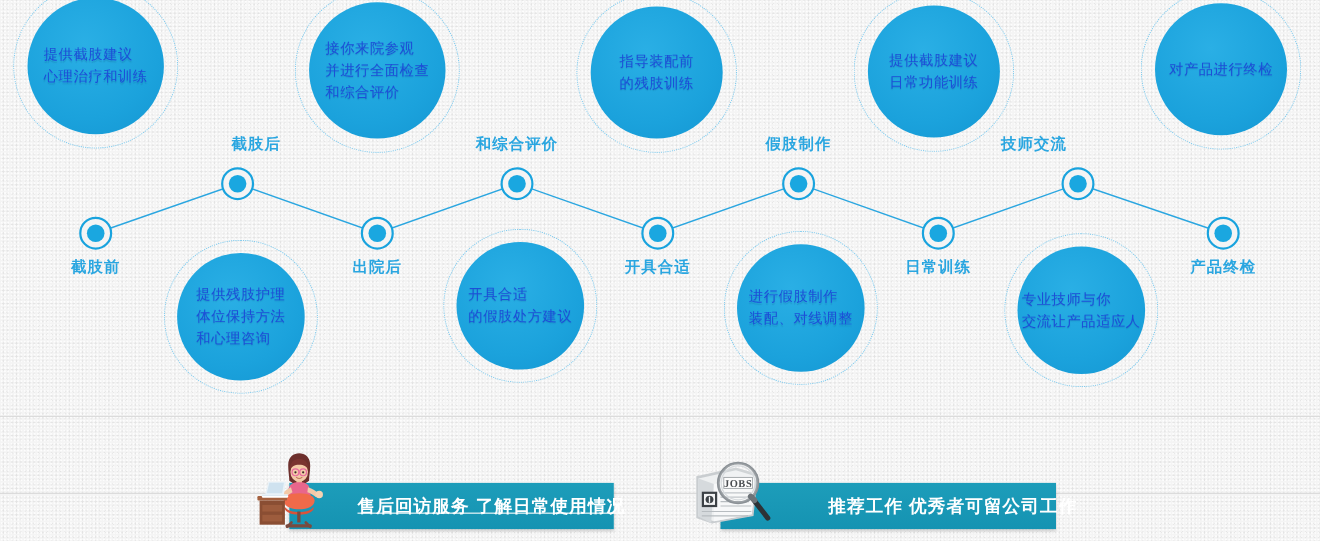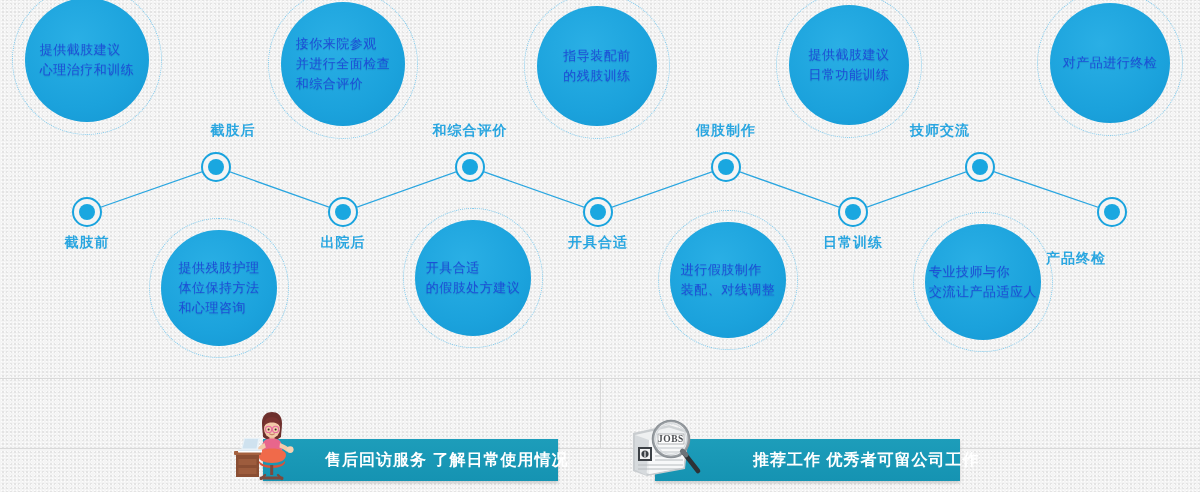"产品终检" div.node-label { left: 1076px -> 1112px; margin-top: 16px -> none }
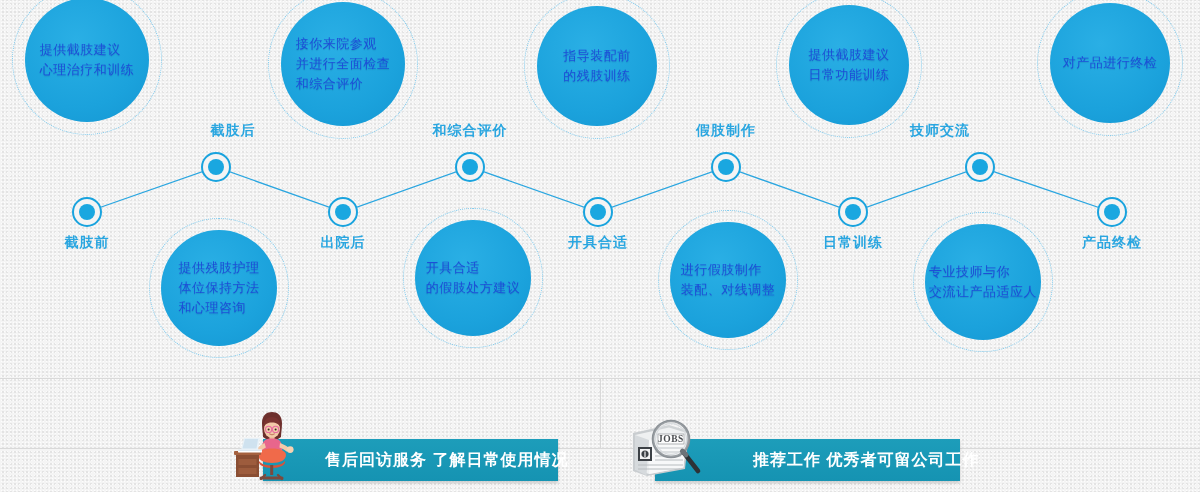"售后回访服务 了解日常使用情况" span.btext { text-decoration: none -> underline }
